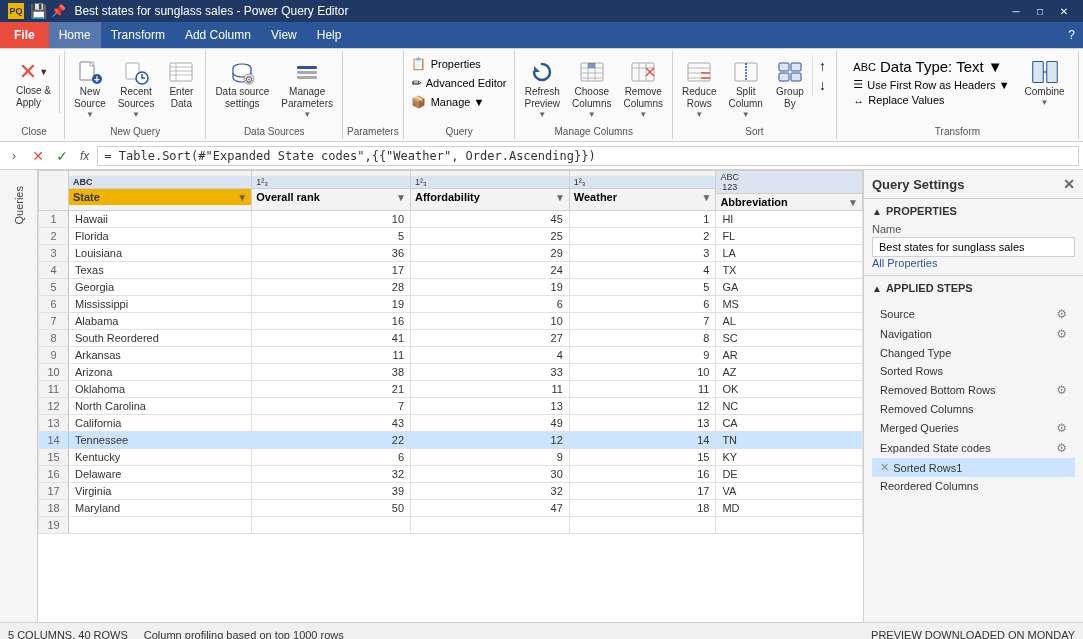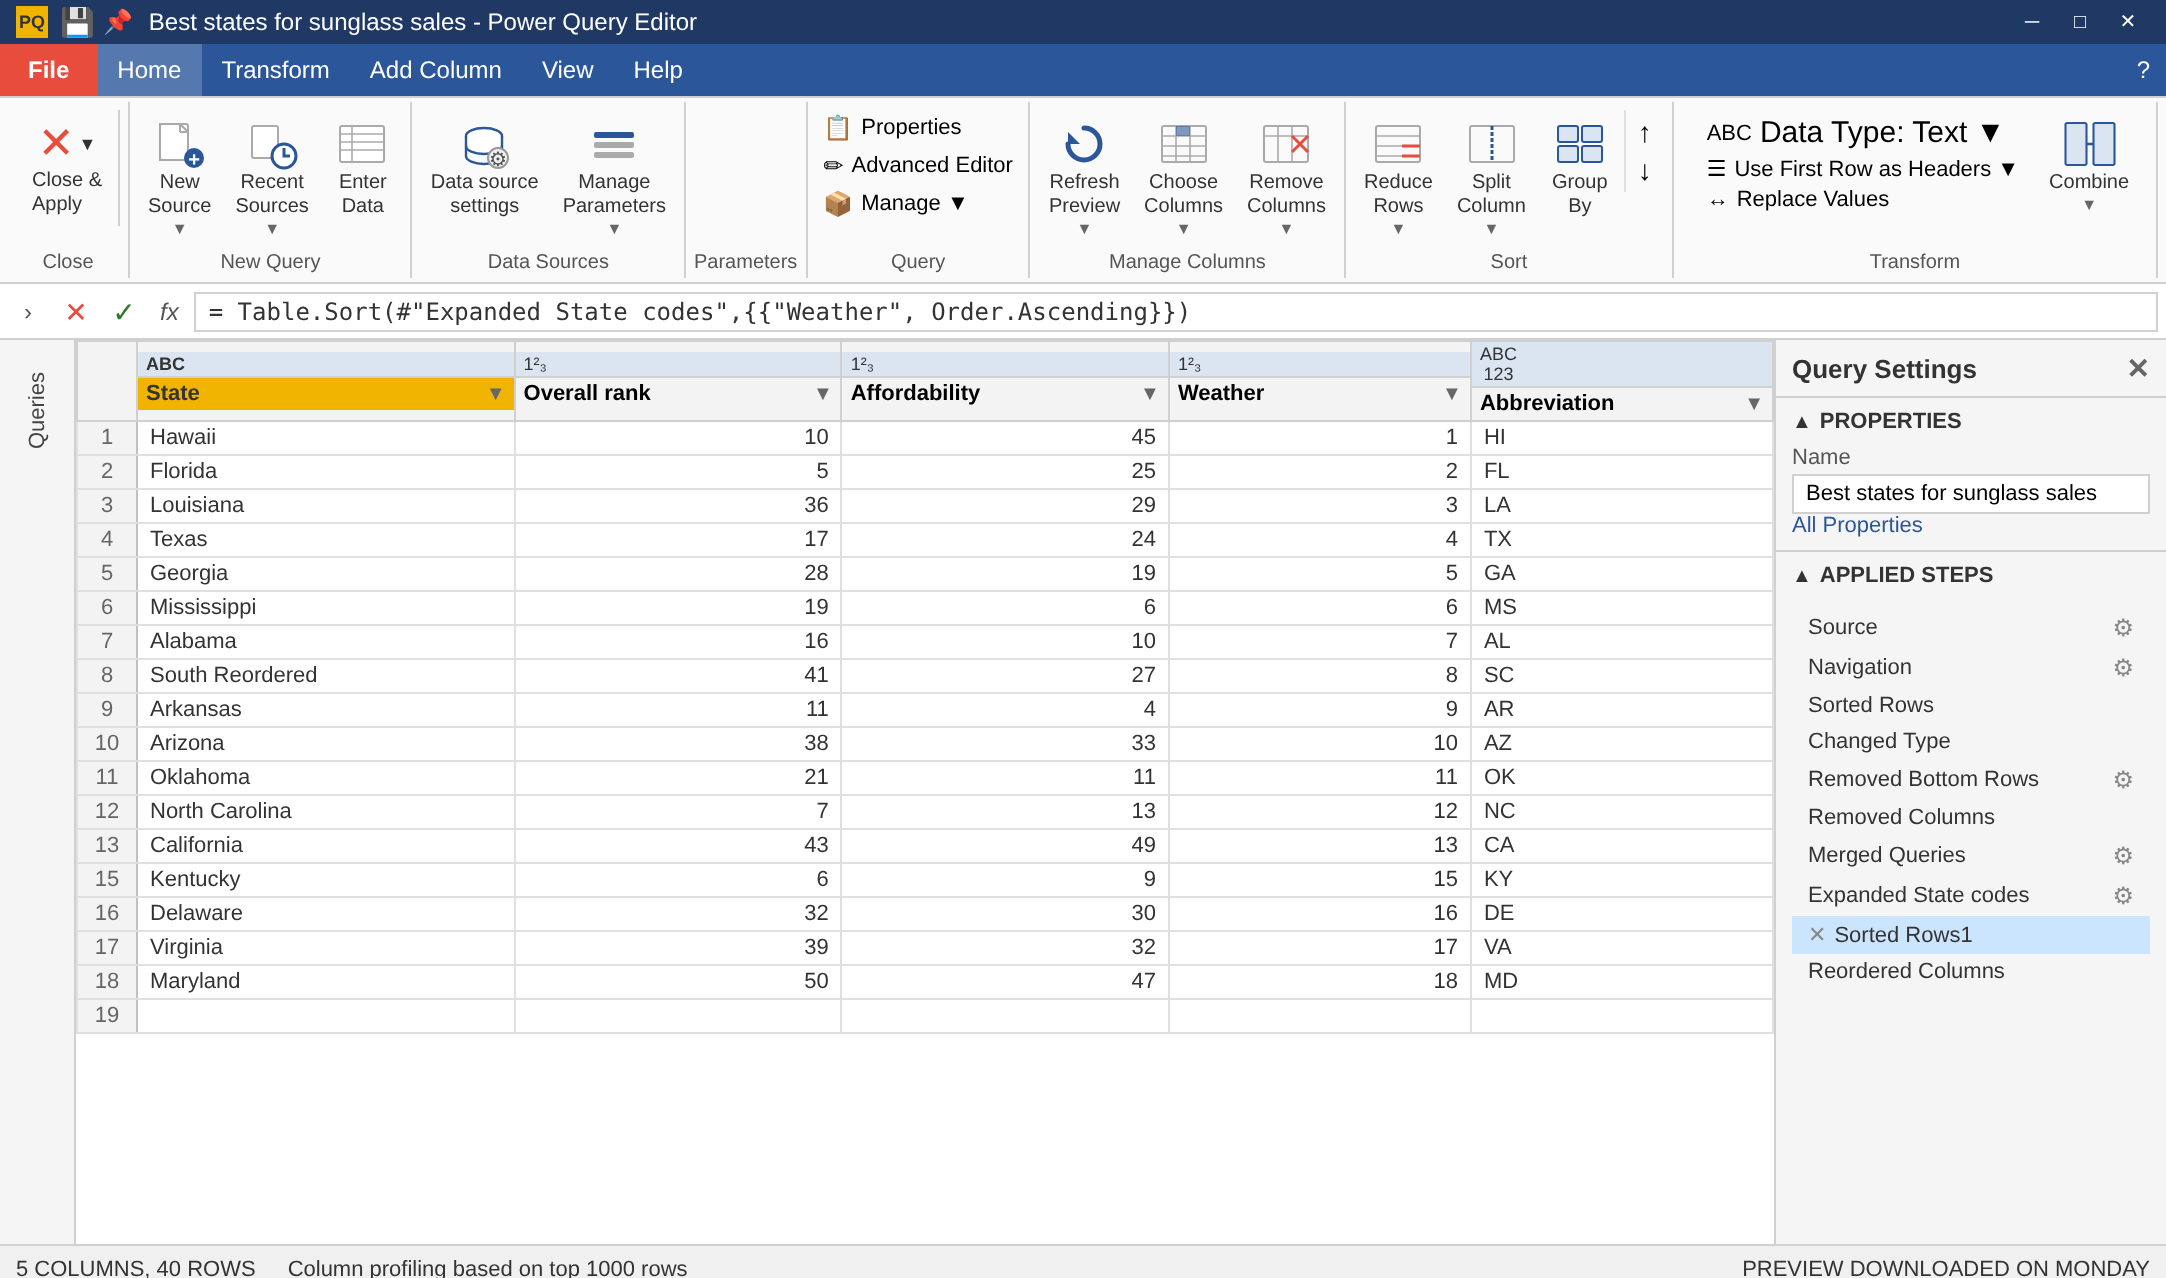"Query Settings" .query-settings { width: 196px -> 220px }
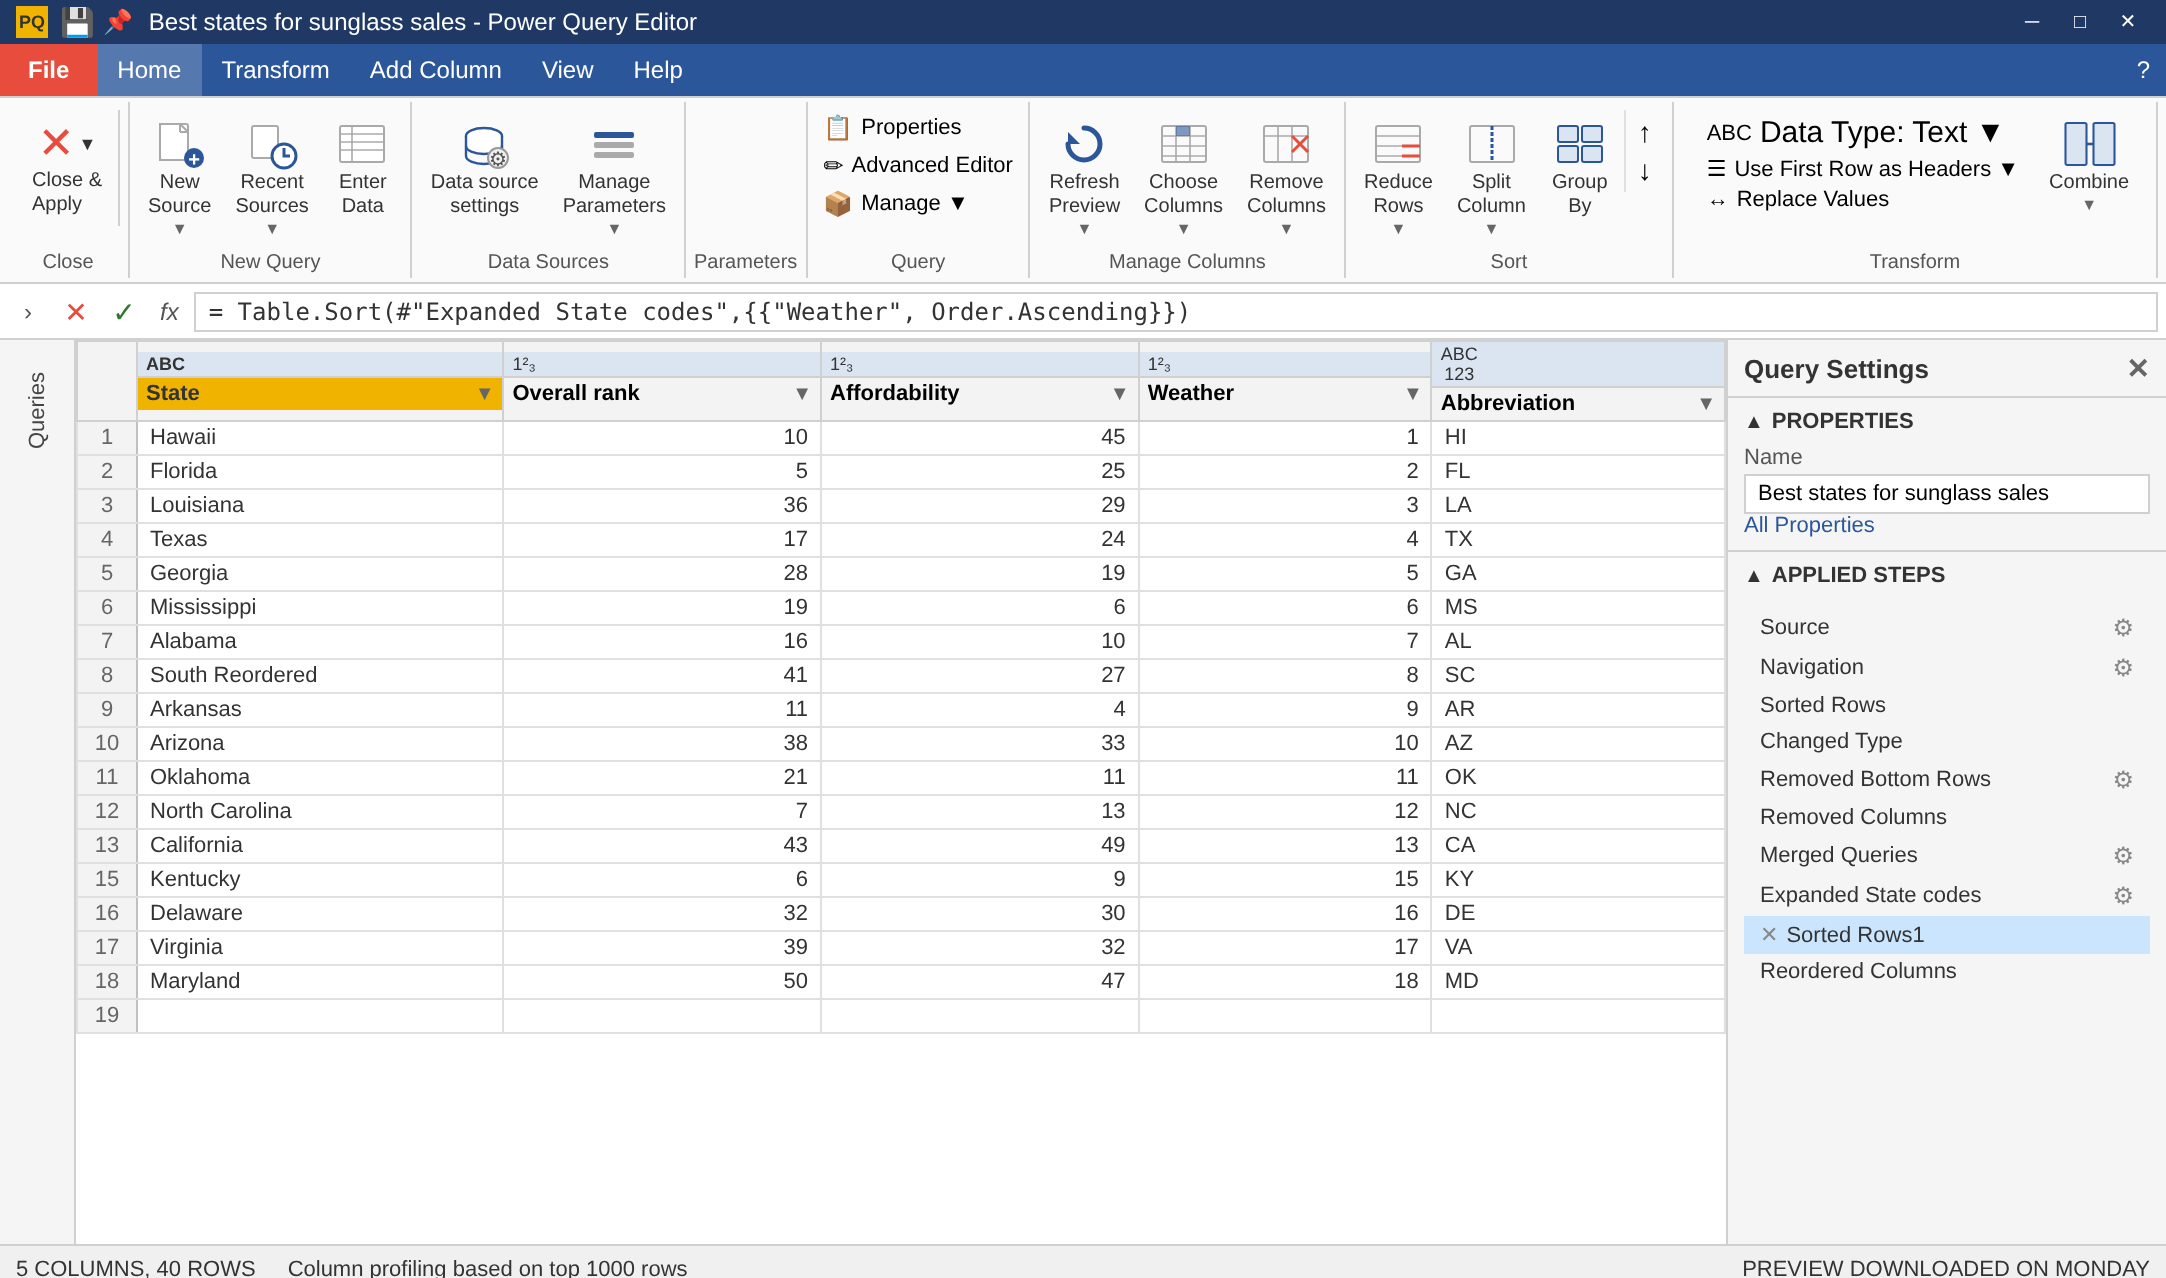"Sorted Rows" div.step-item { order: before "Changed Type" -> after "Changed Type" }
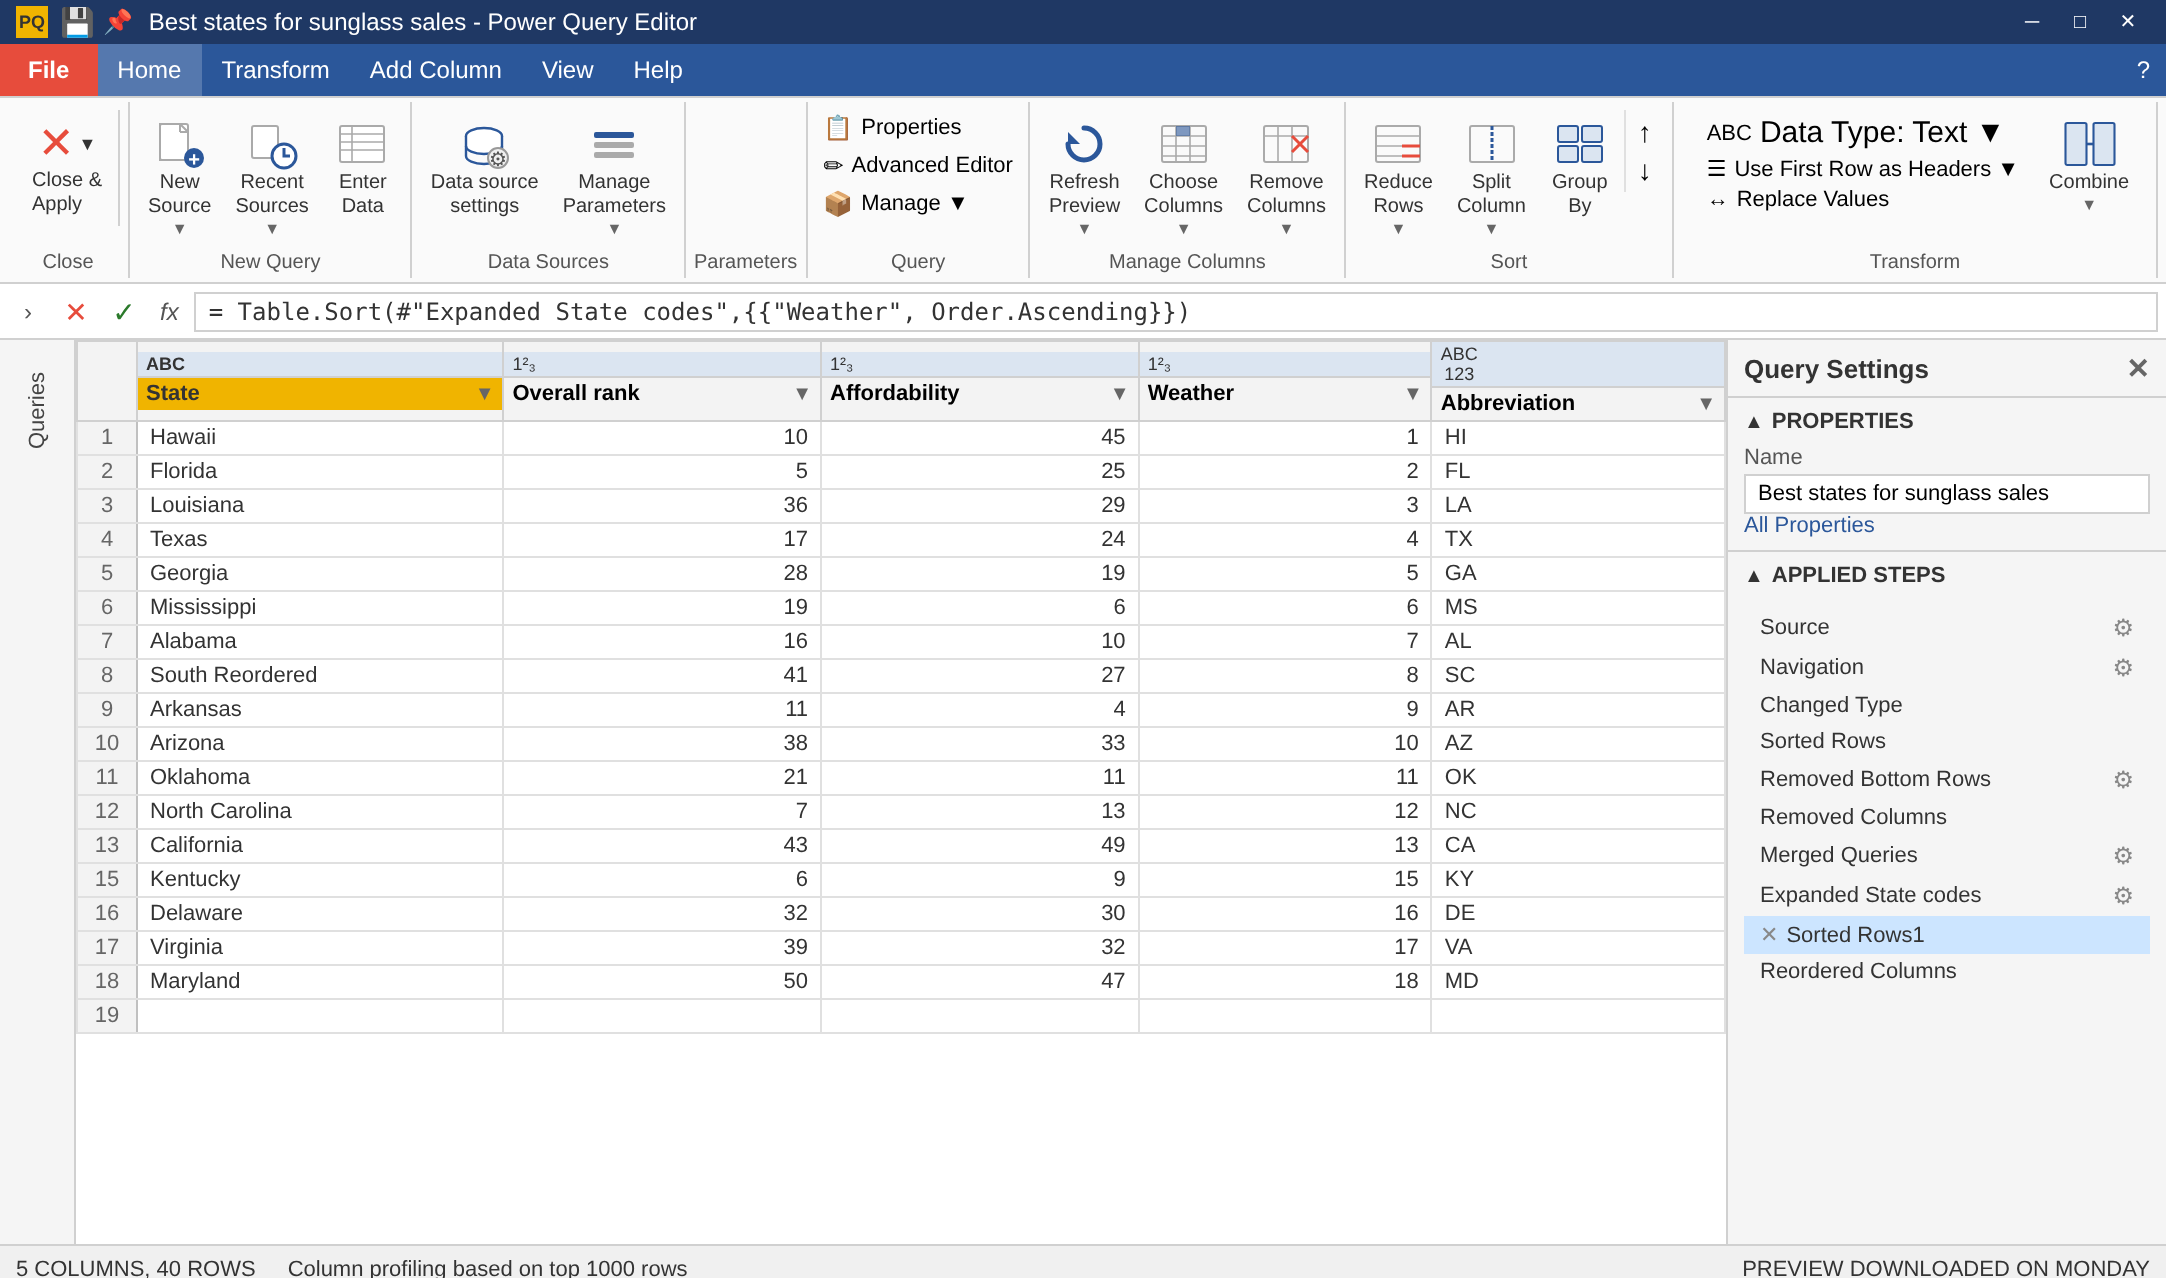"14" tr.row-selected { html: none -> <tr> <td>14</td> <td>Tennessee</td> <td>22</td> <td>12</td> <td>14</td> <td>TN</td> </tr> }
